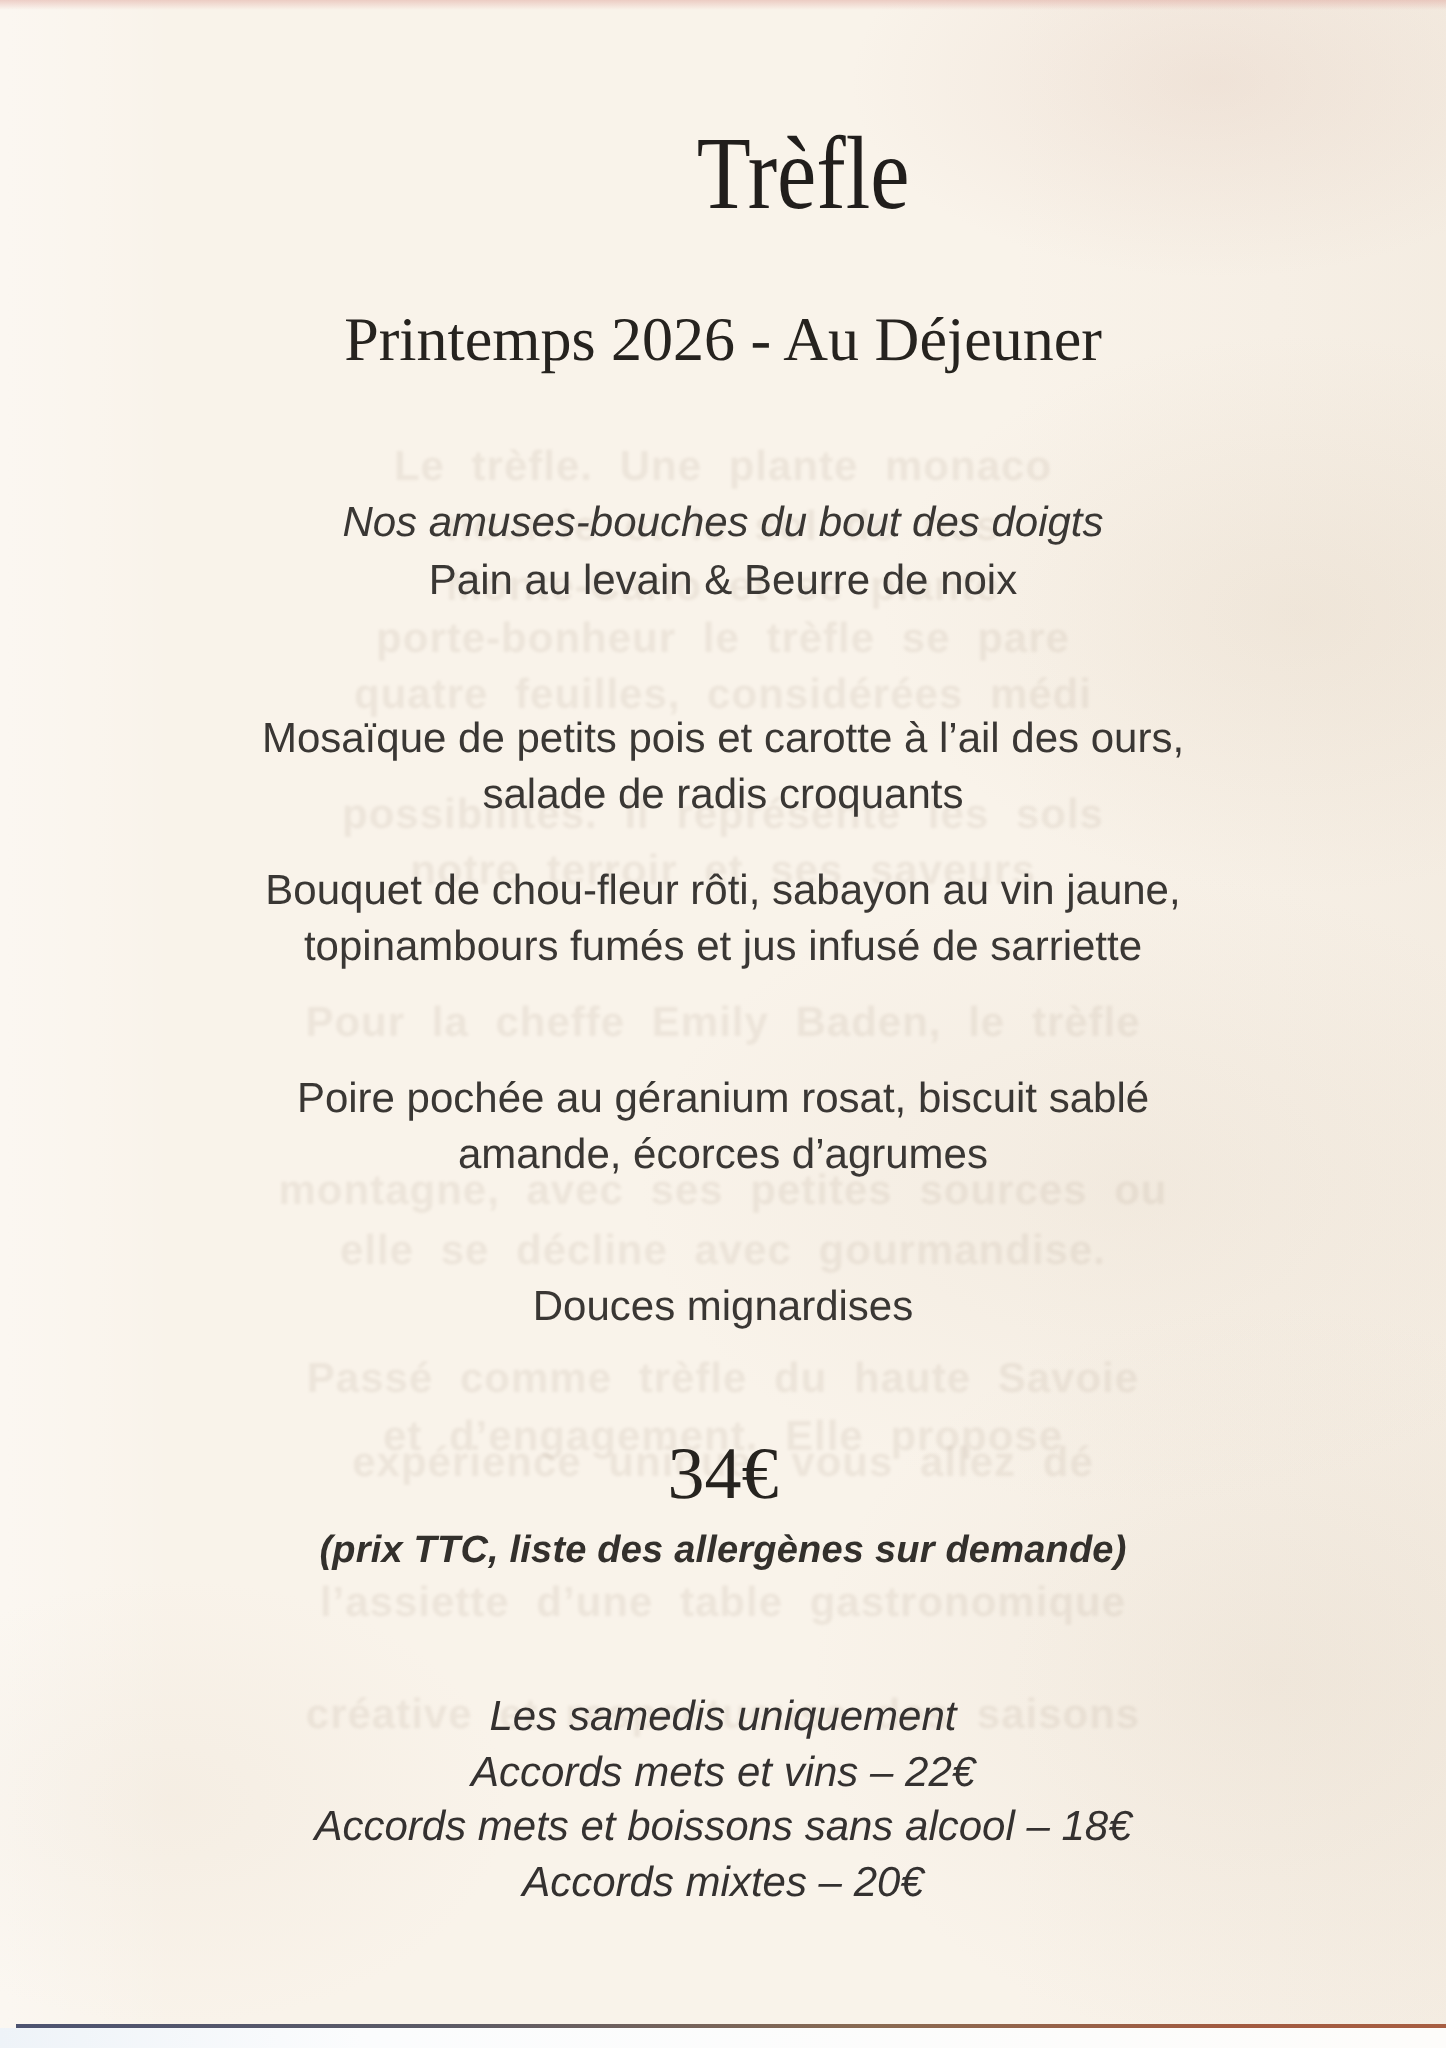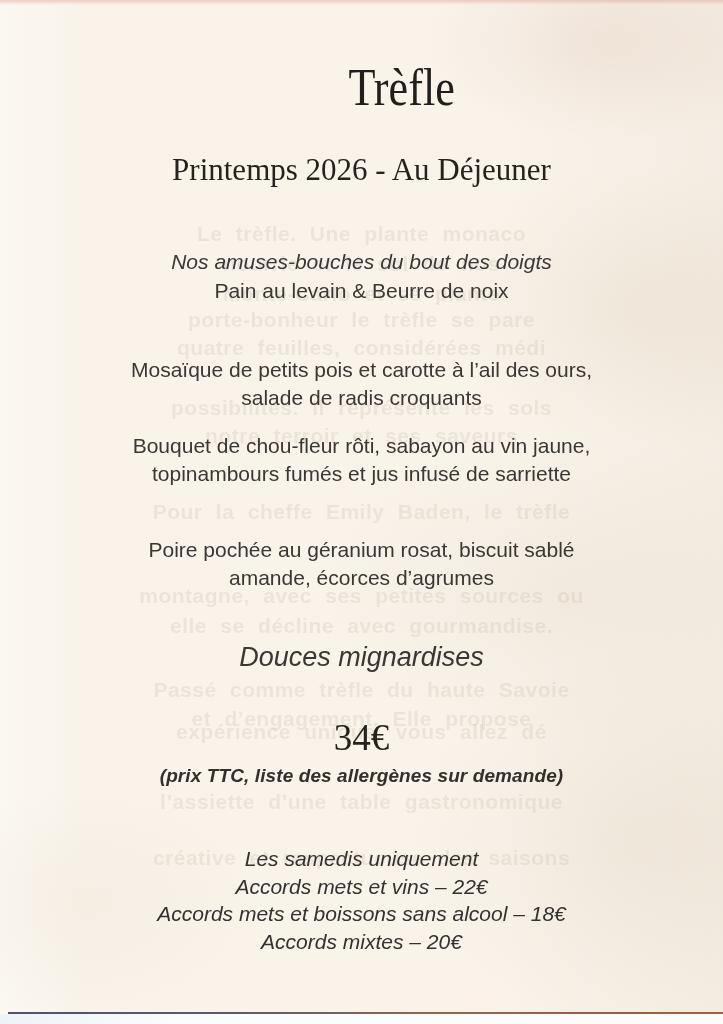"Douces mignardises" .mignardises { font-size: 27px -> 21px; font-style: italic -> none }
